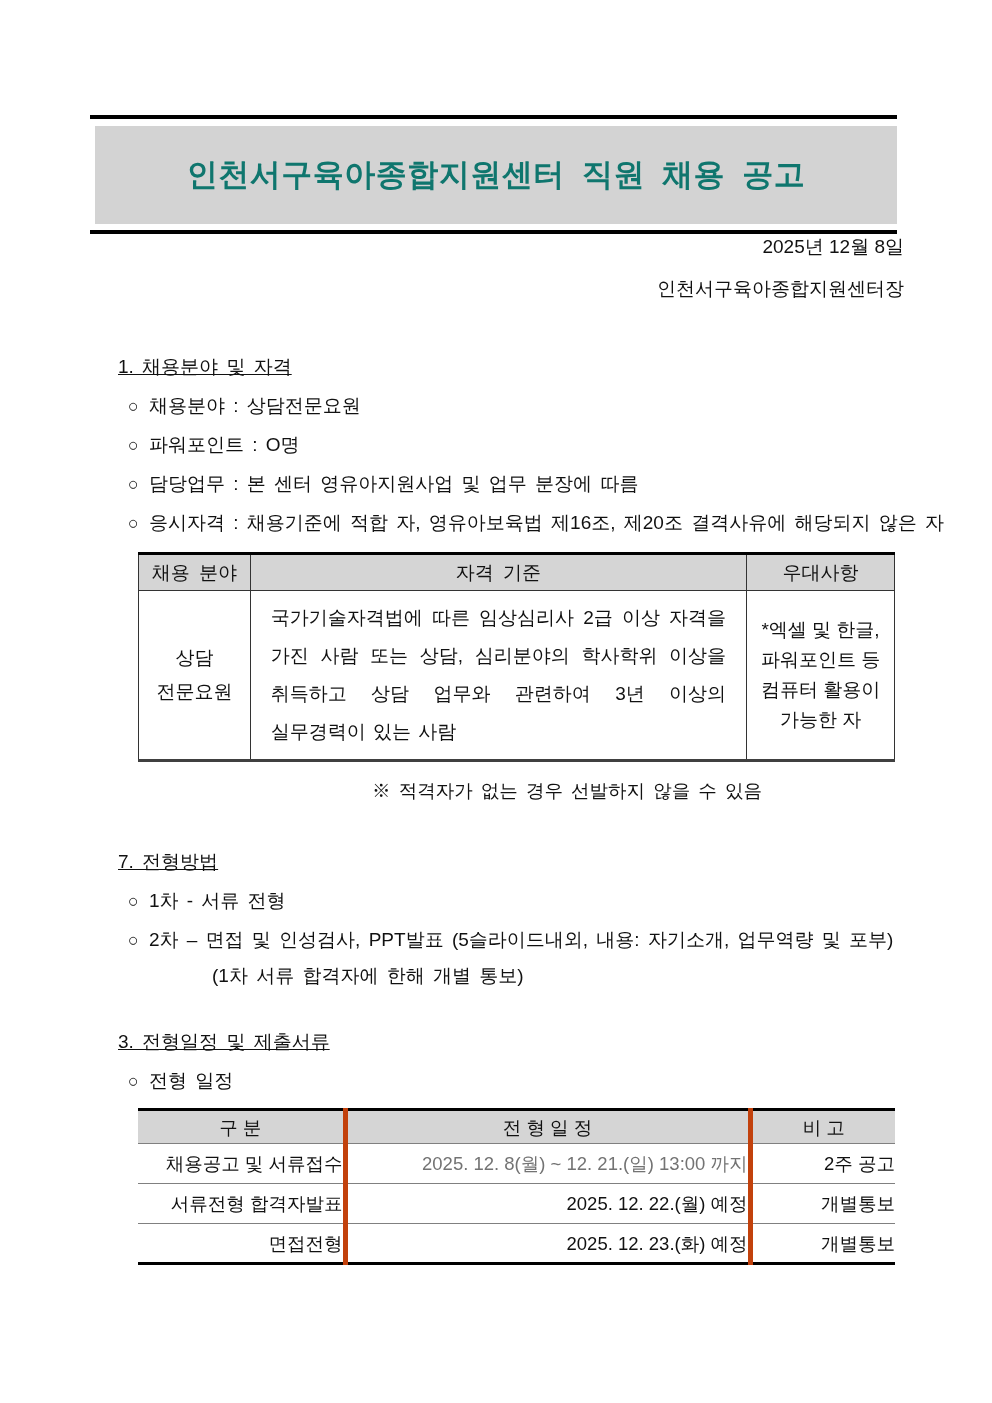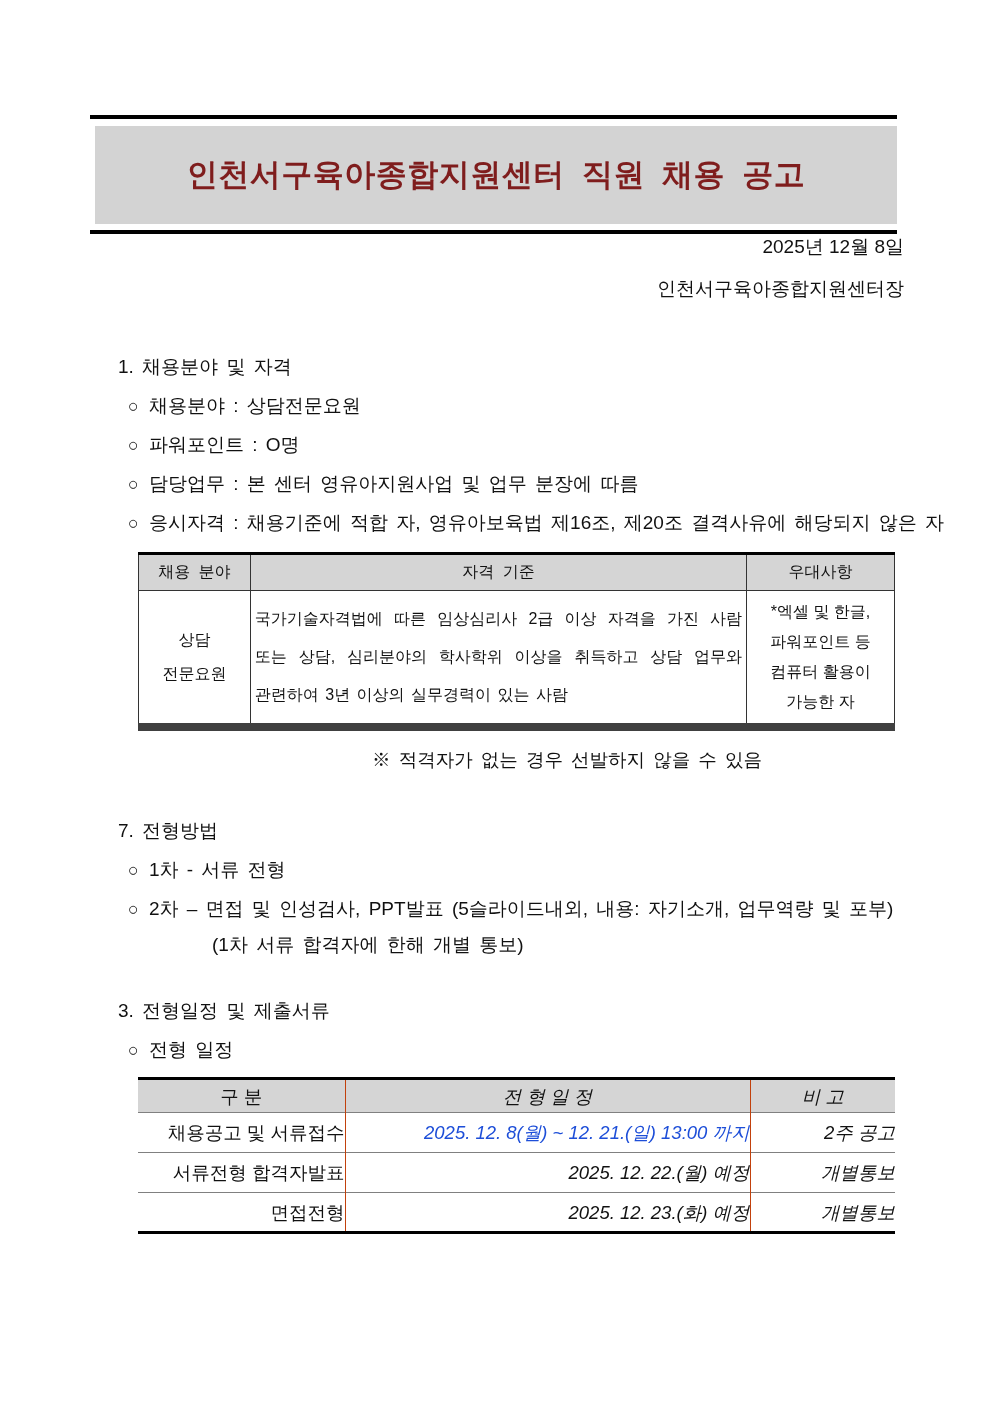"인천서구육아종합지원센터 직원 채용 공고" .banner-title { color: #7f1d1d -> #0f766e }
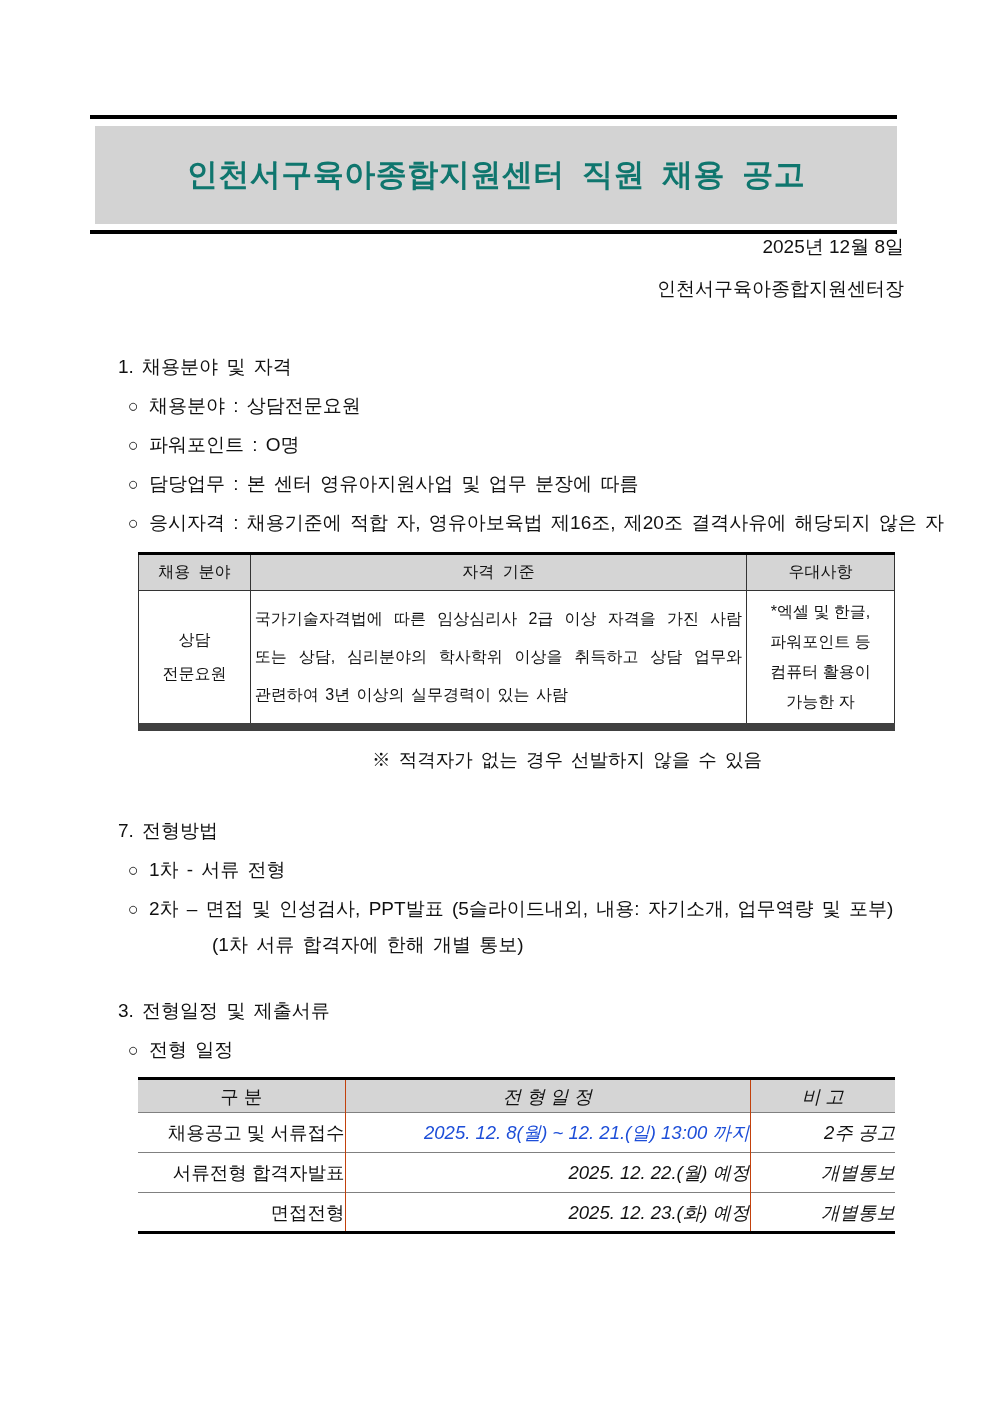"1. 채용분야 및 자격" .sec-heading { text-decoration: none -> underline }
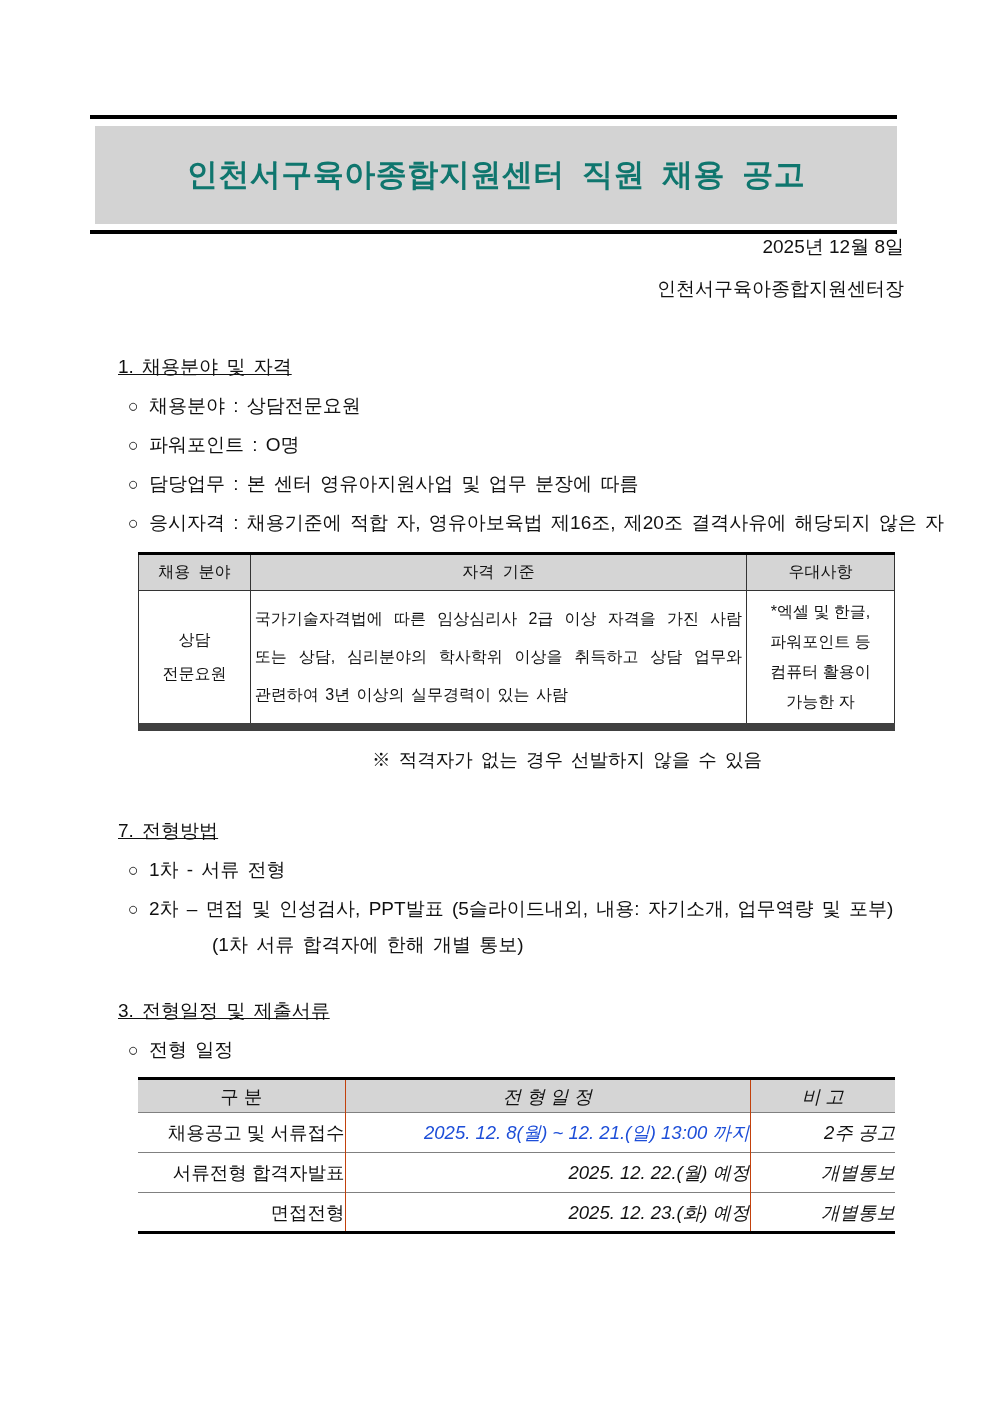"채용 분야" .qual-table { border-bottom: 8px solid #404040 -> 3px solid #404040; font-size: 16px -> 19px }
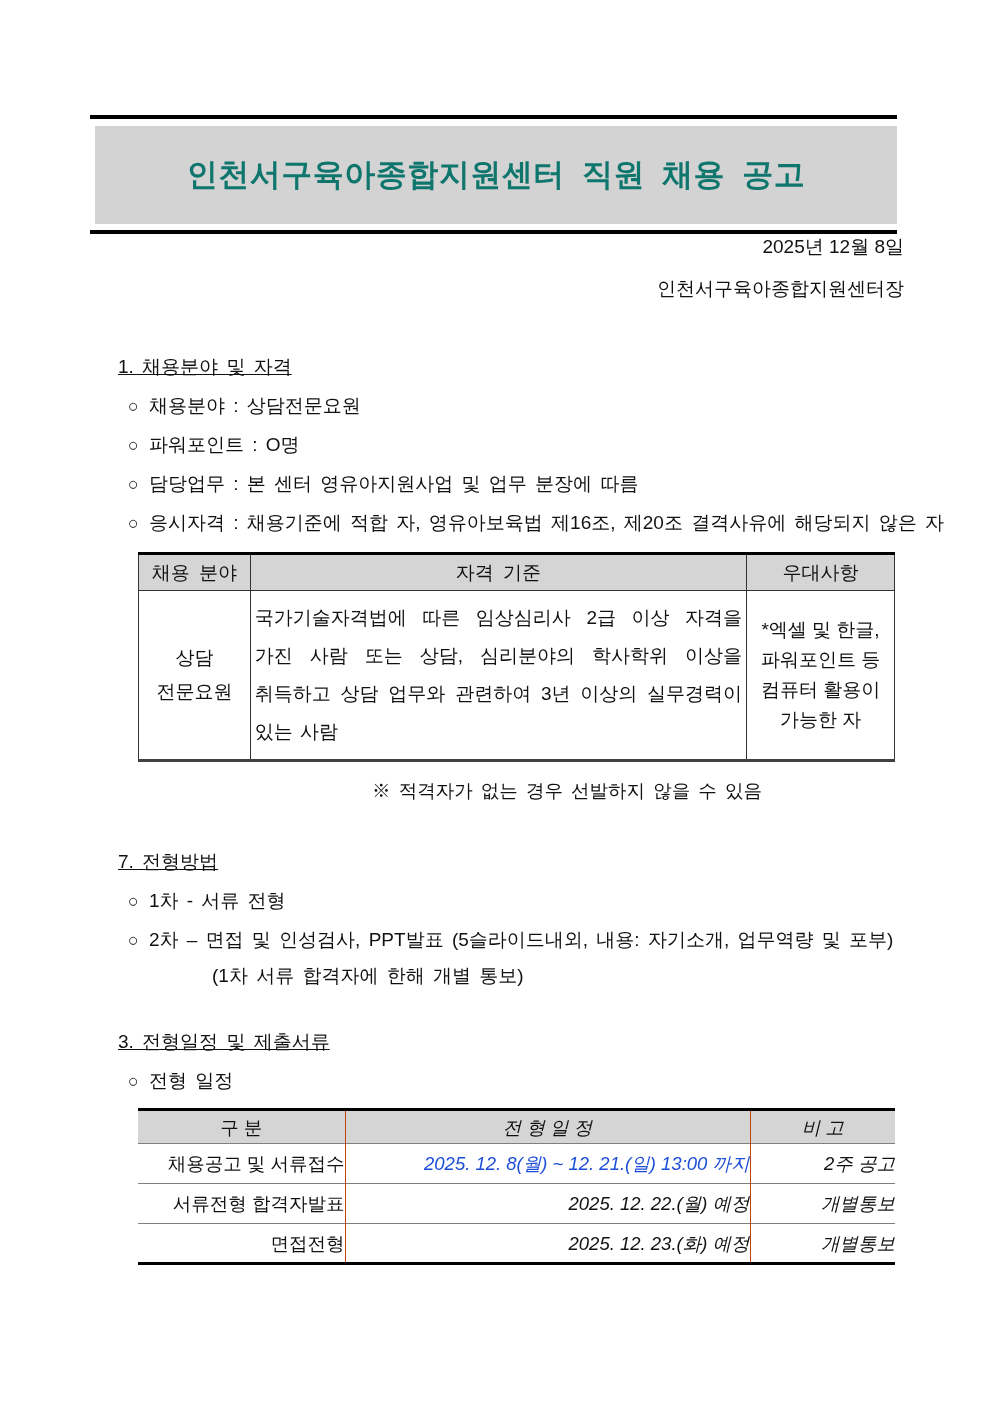"국가기술자격법에 따른 임상심리사 2급 이상" .cell-qual { padding: 8px 4px -> 8px 20px }
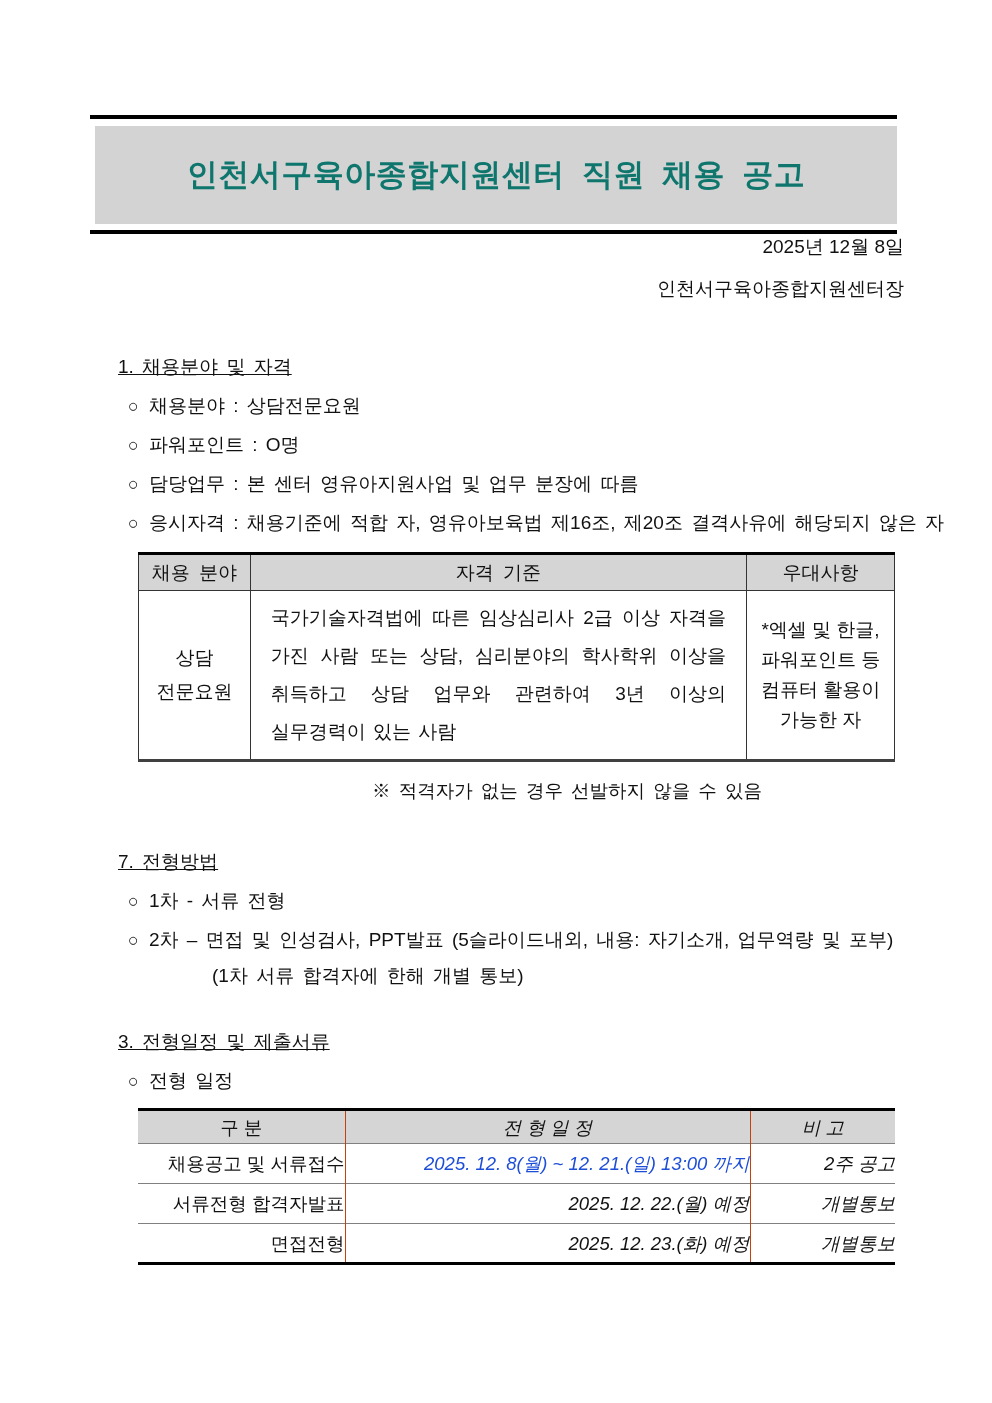"전 형 일 정" .sched-table th + th, .sched-table td + td { border-left: 1px solid #c2410c -> 5px solid #c2410c; font-style: italic -> none }
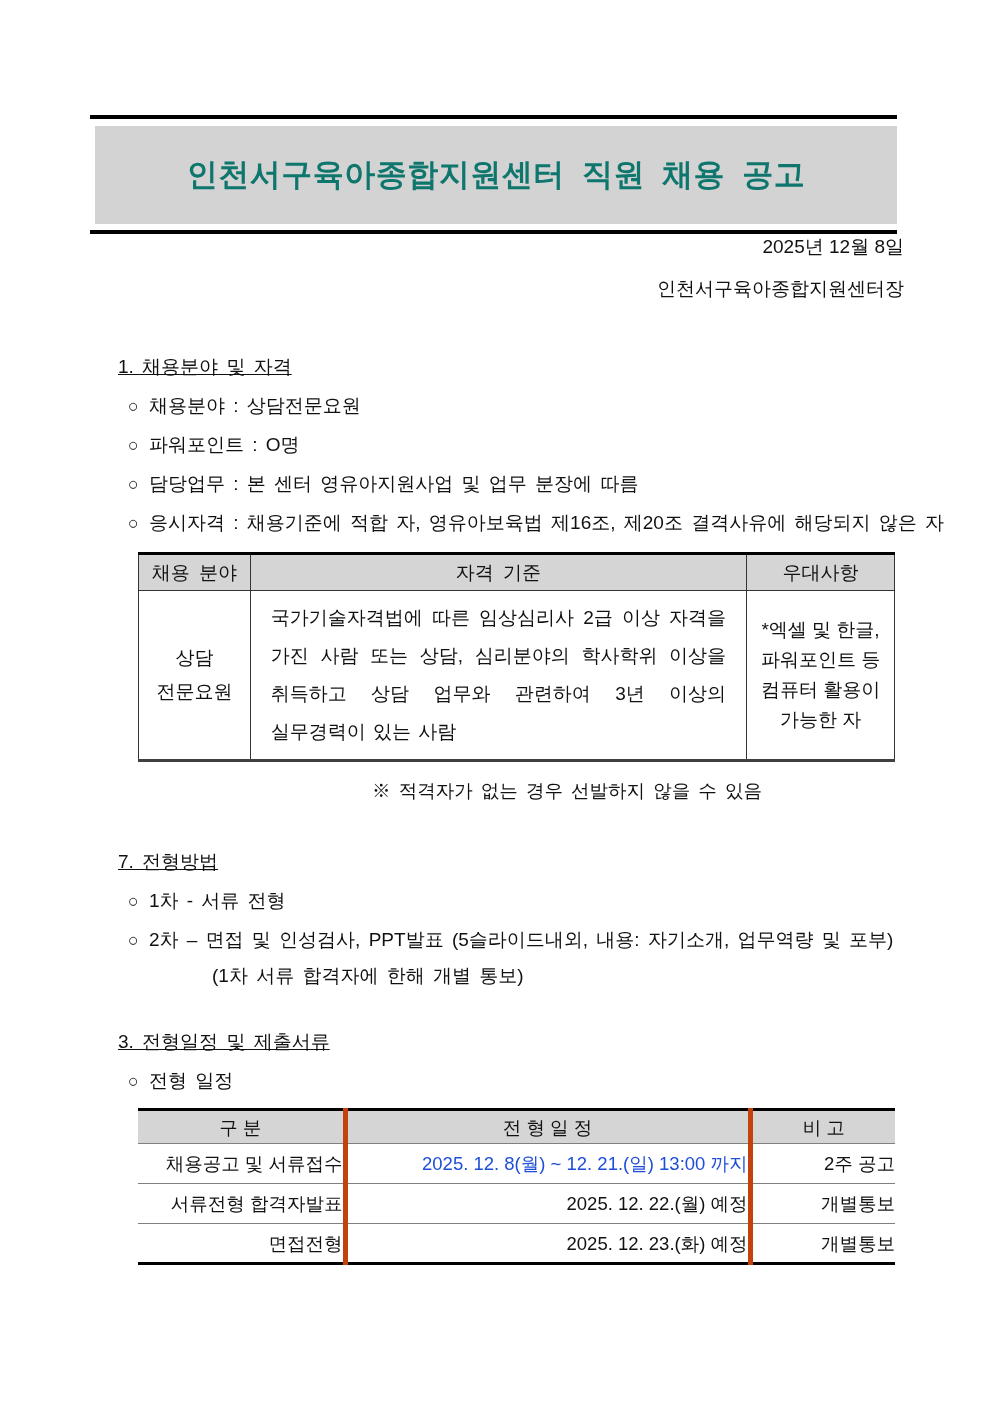"2025. 12. 8(월) ~ 12." .sched-accent { color: #1d4ed8 -> #737373 }
